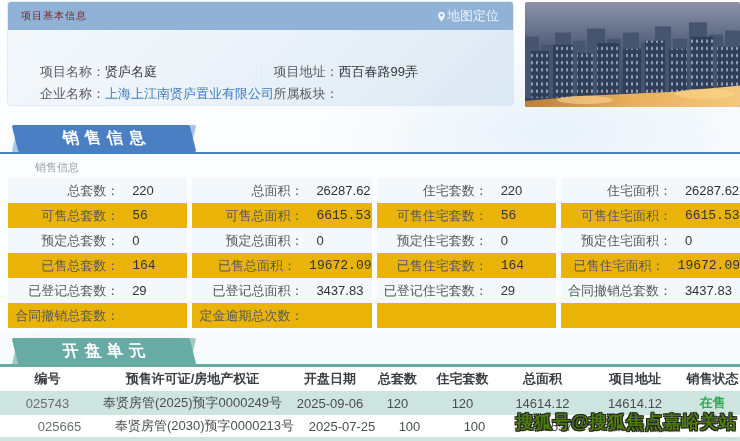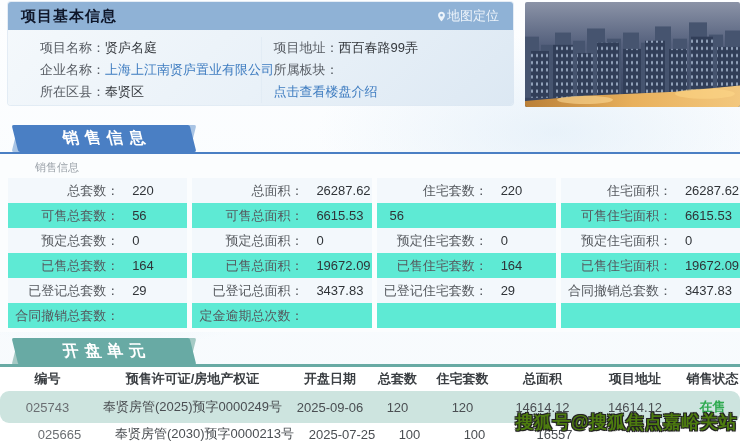"项目基本信息" .panel-title { color: #0f172a -> #7f1d1d; font-size: 15px -> 10px; font-weight: bold -> normal }
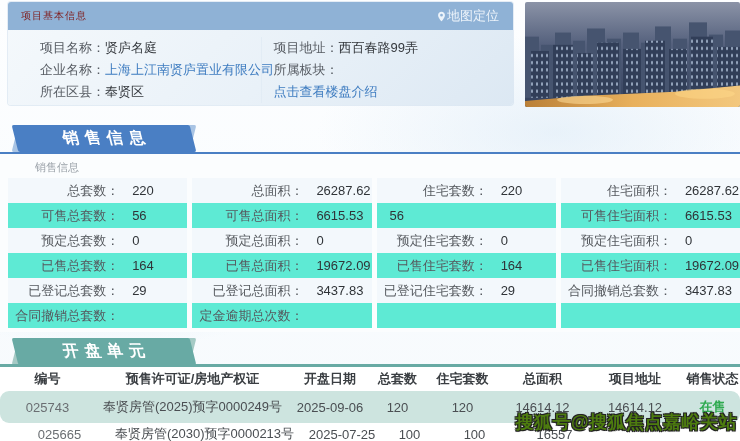"项目名称：贤庐名庭" .pcol { margin-top: none -> 24px }
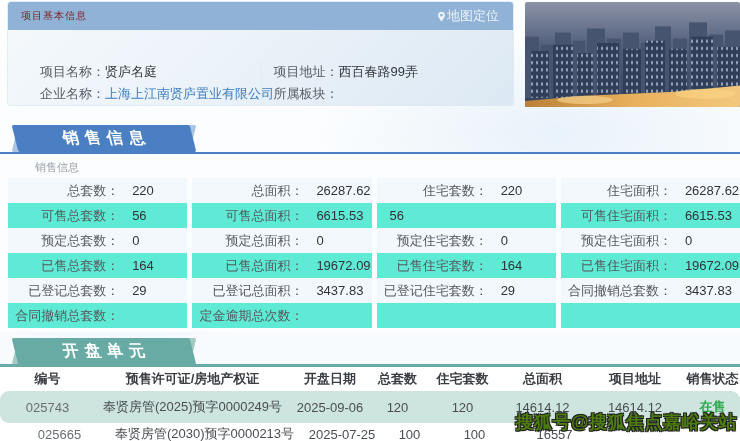"可售总套数：" .srow.even .scell { background: #5eead4 -> #eab308; font-family: none -> Liberation Mono, monospace }
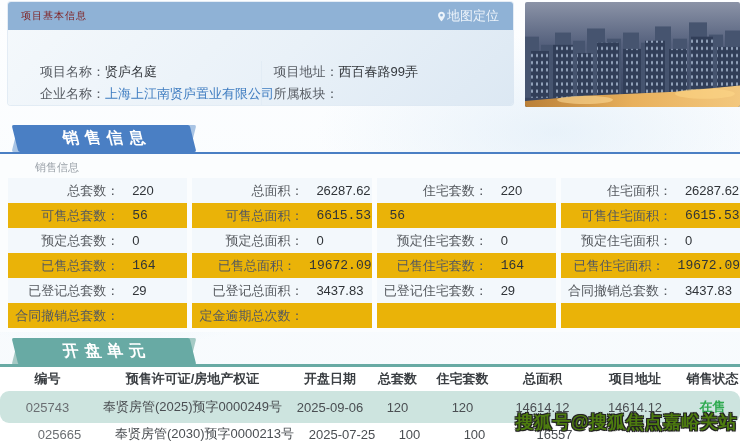"可售住宅套数：" span.plabel { html: none -> <span>可售住宅套数：</span> }
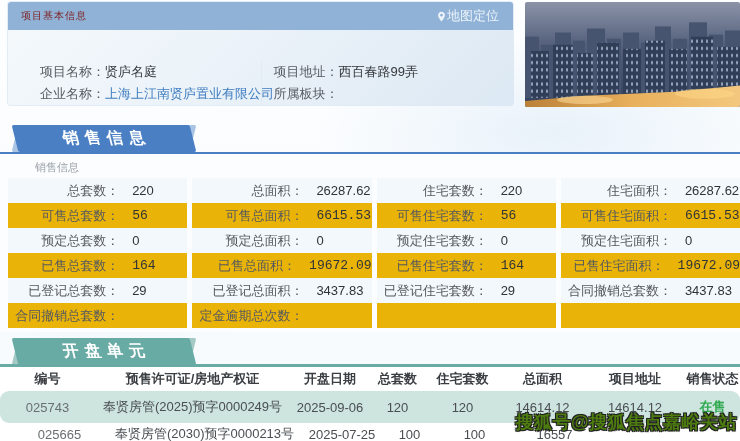"编号" .trow { border-radius: 9px -> none }
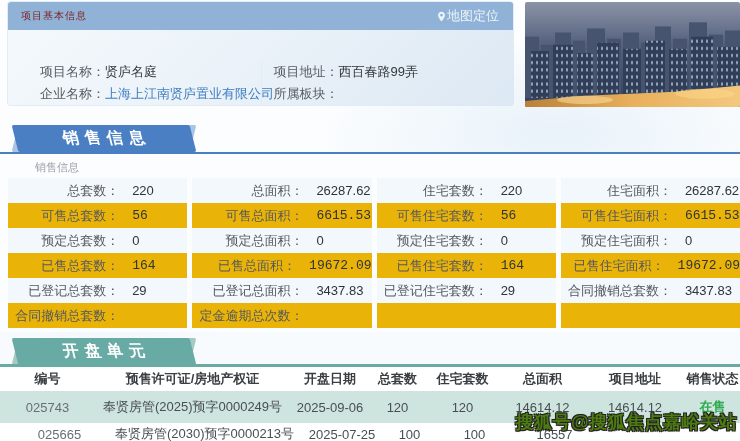"025743" .tbody-row { height: 32px -> 24px }
